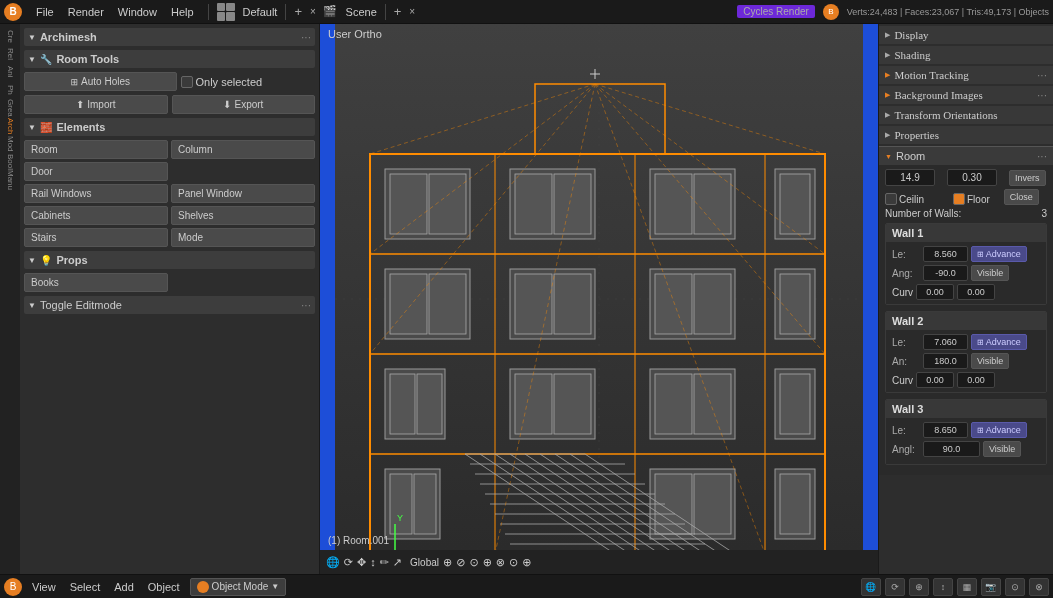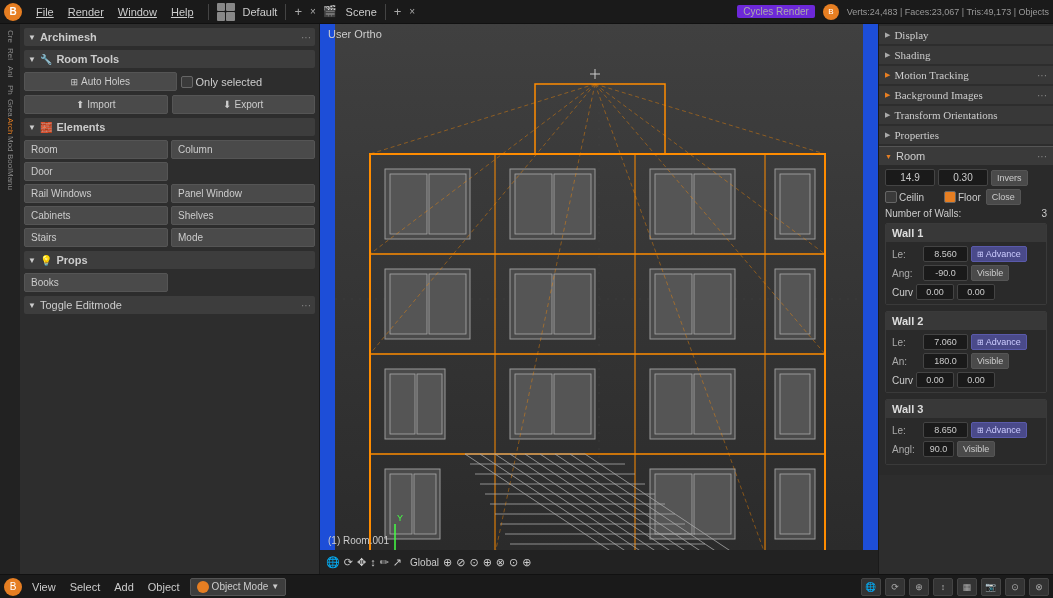"File" .top-bar-menu { text-decoration: underline -> none }
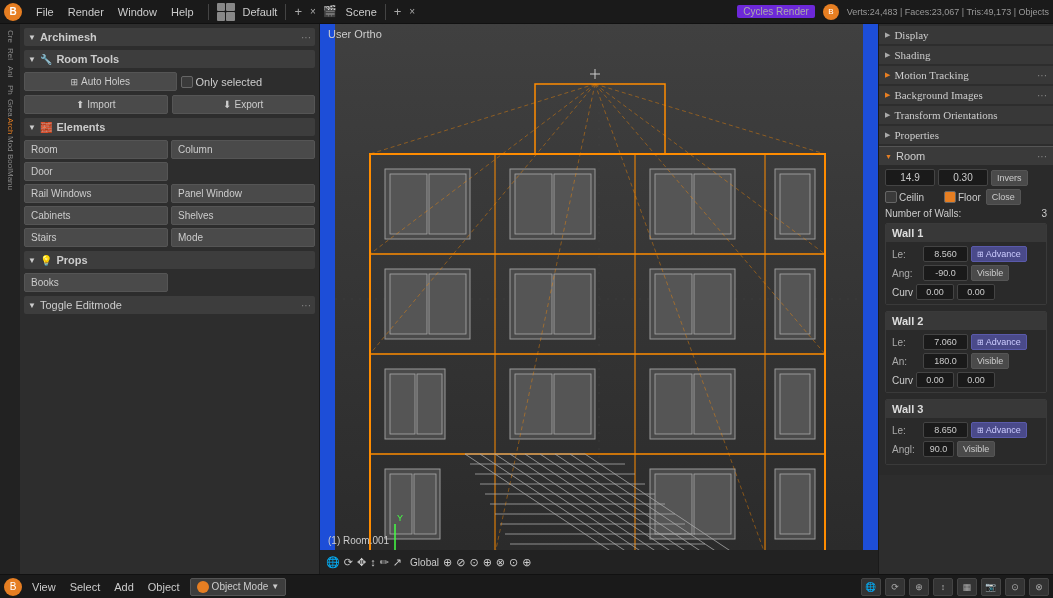"14.9" .prop-row { align-items: center -> flex-end; gap: 3px -> 12px }
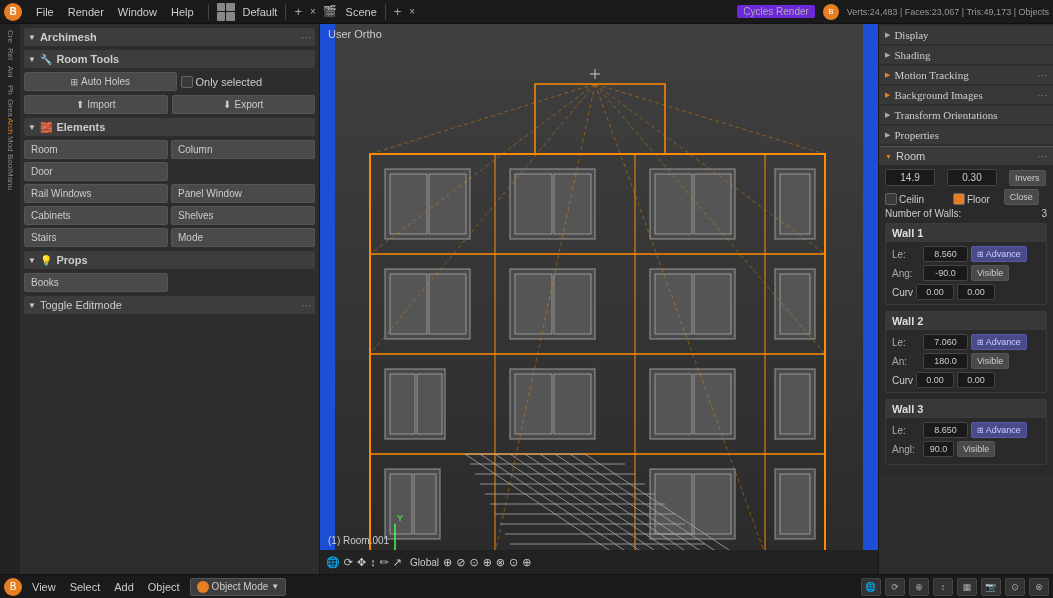"90.0" input.curv-field { width: 31px -> 57px }
